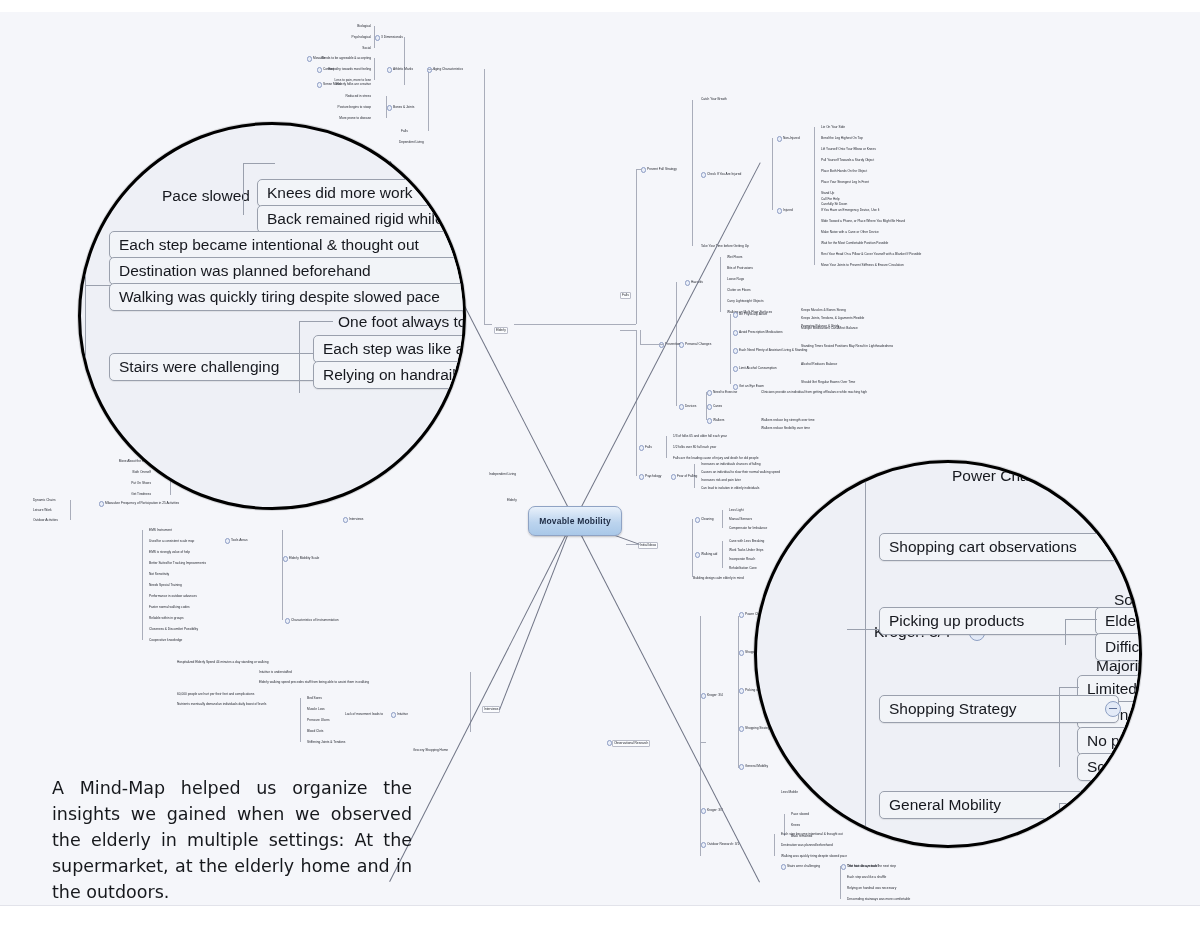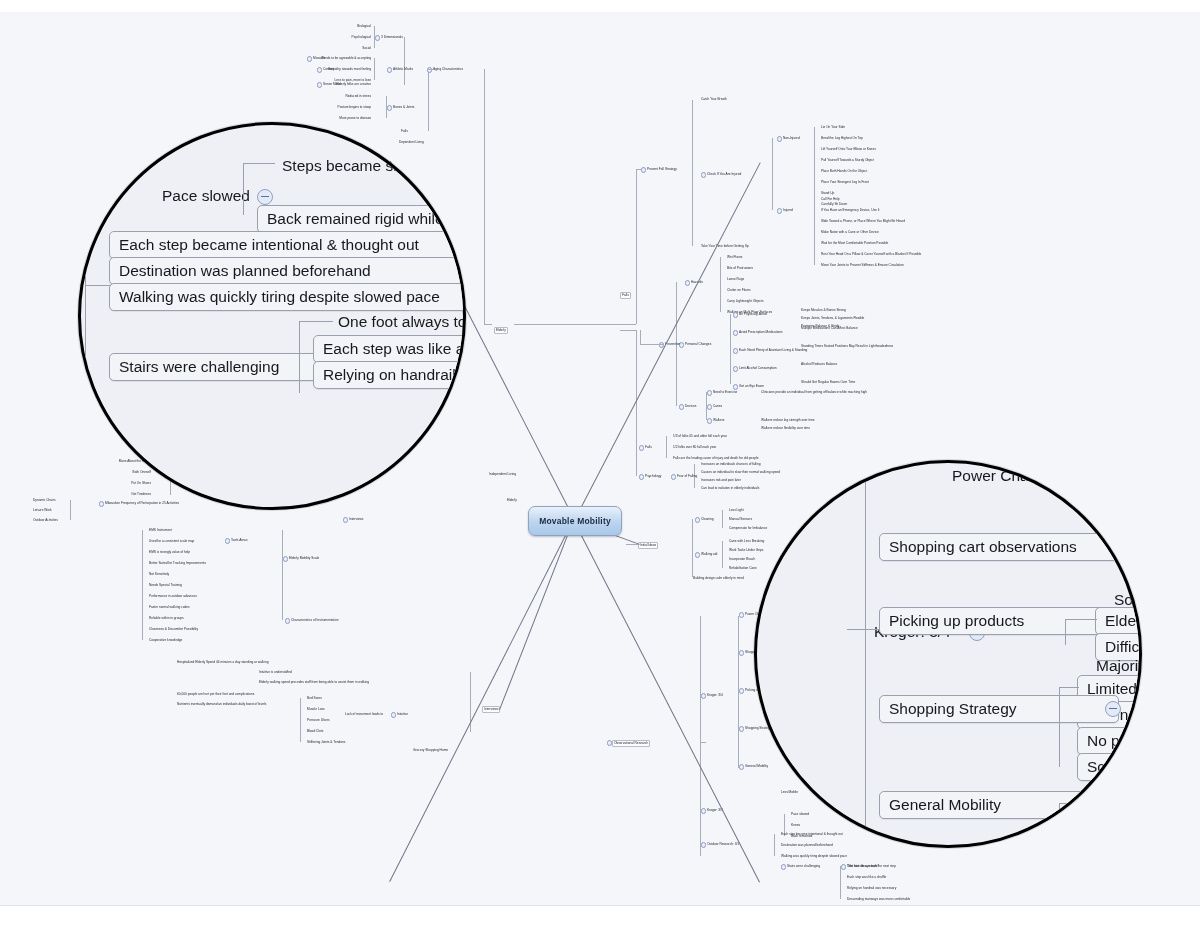"Steps became smaller" div.znode { html: <div><span>Steps became smaller</span></div> -> none }
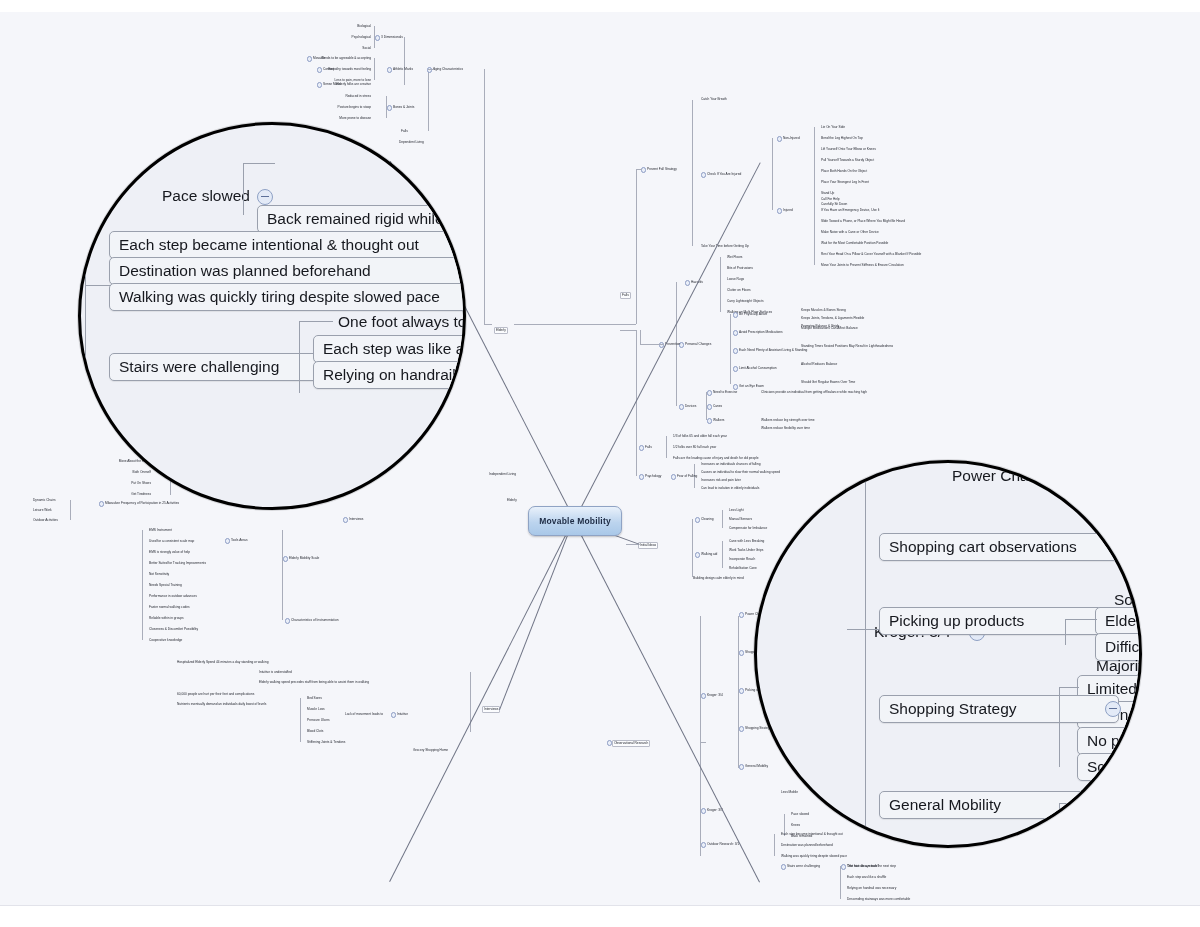"Knees did more work" div.znode { html: none -> <div><span>Knees did more work</span></div> }
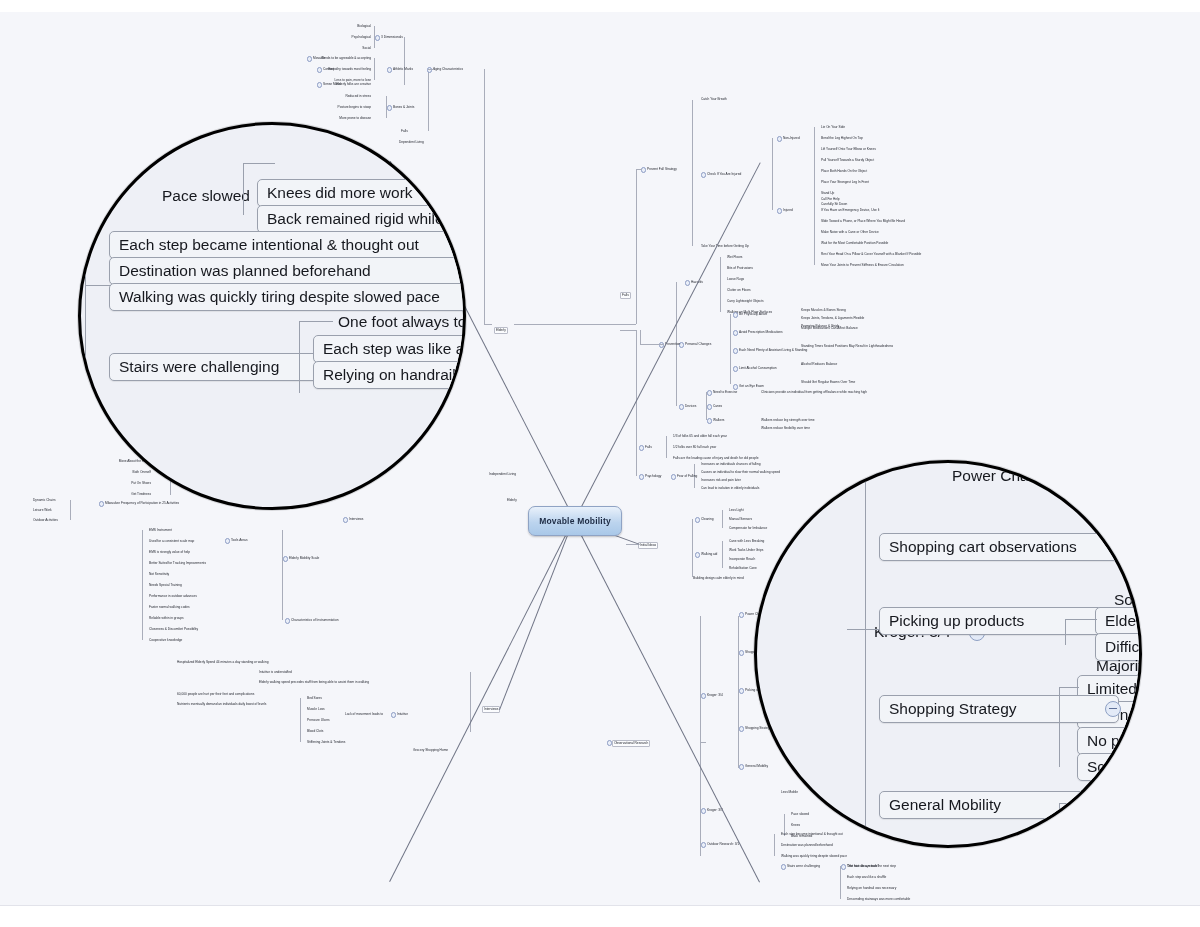"A Mind-Map helped us organize" p { html: none -> <p>A Mind-Map helped us organize the insights we gained when we observed the elderly in multiple settings: At the supermarket, at the elderly home and in the outdoors.</p> }
